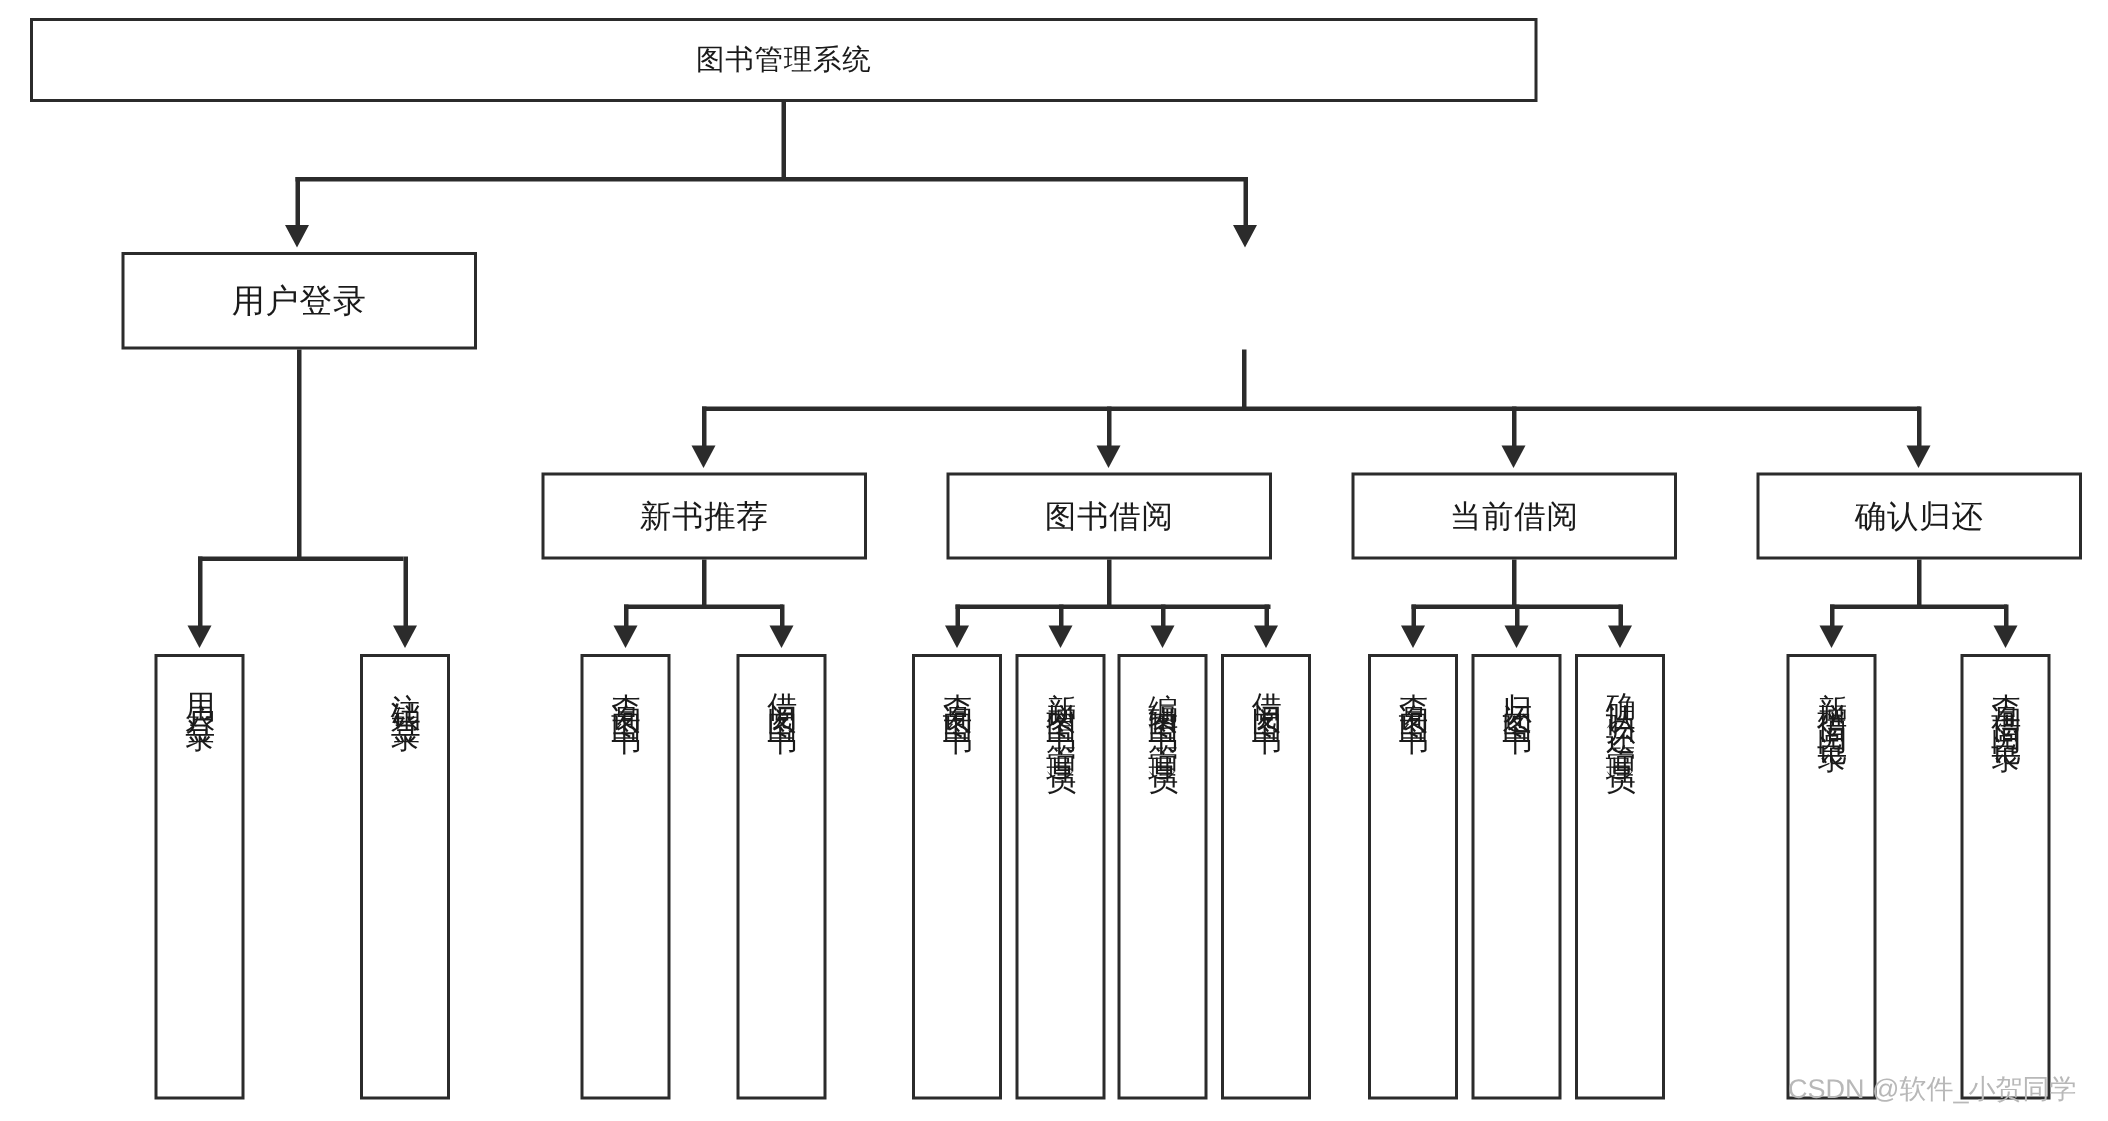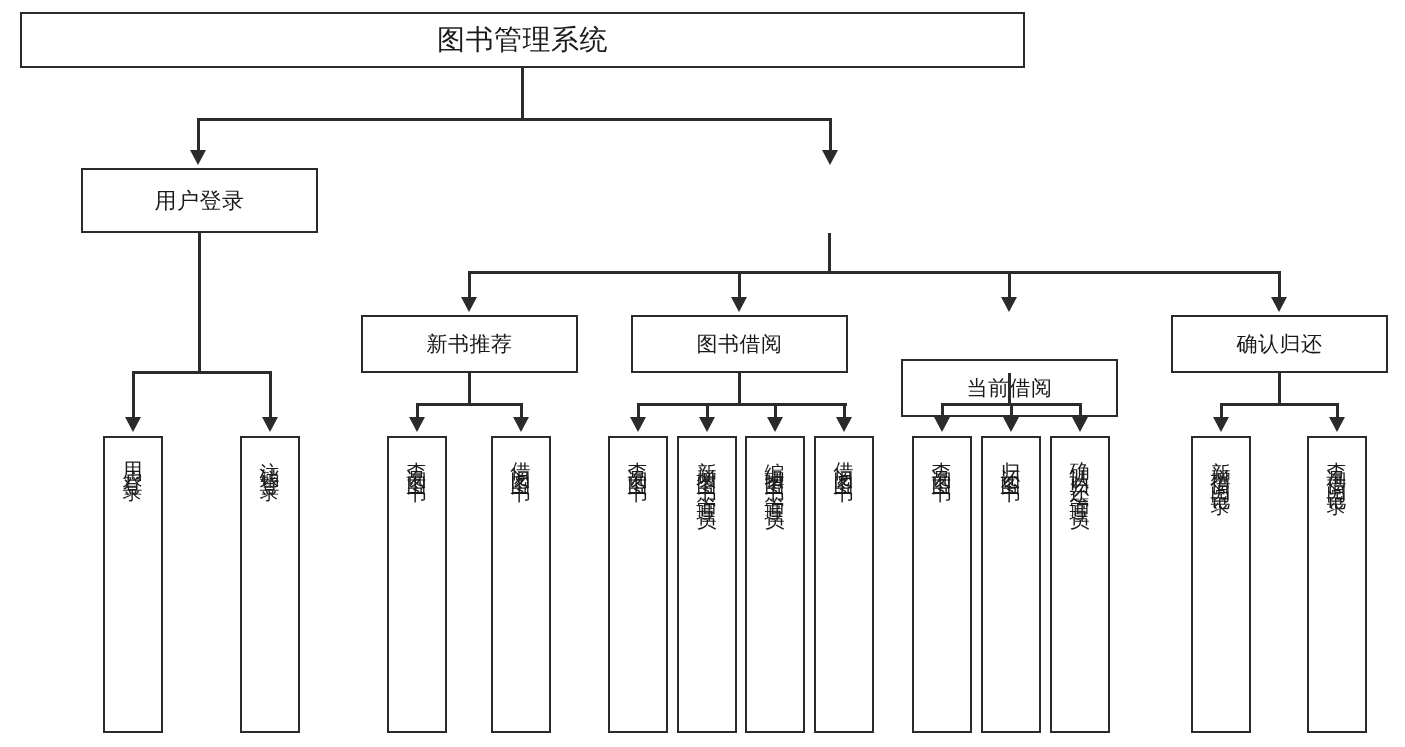"图书管理系统" .node.lvl0 { font-size: 28px -> 19px }
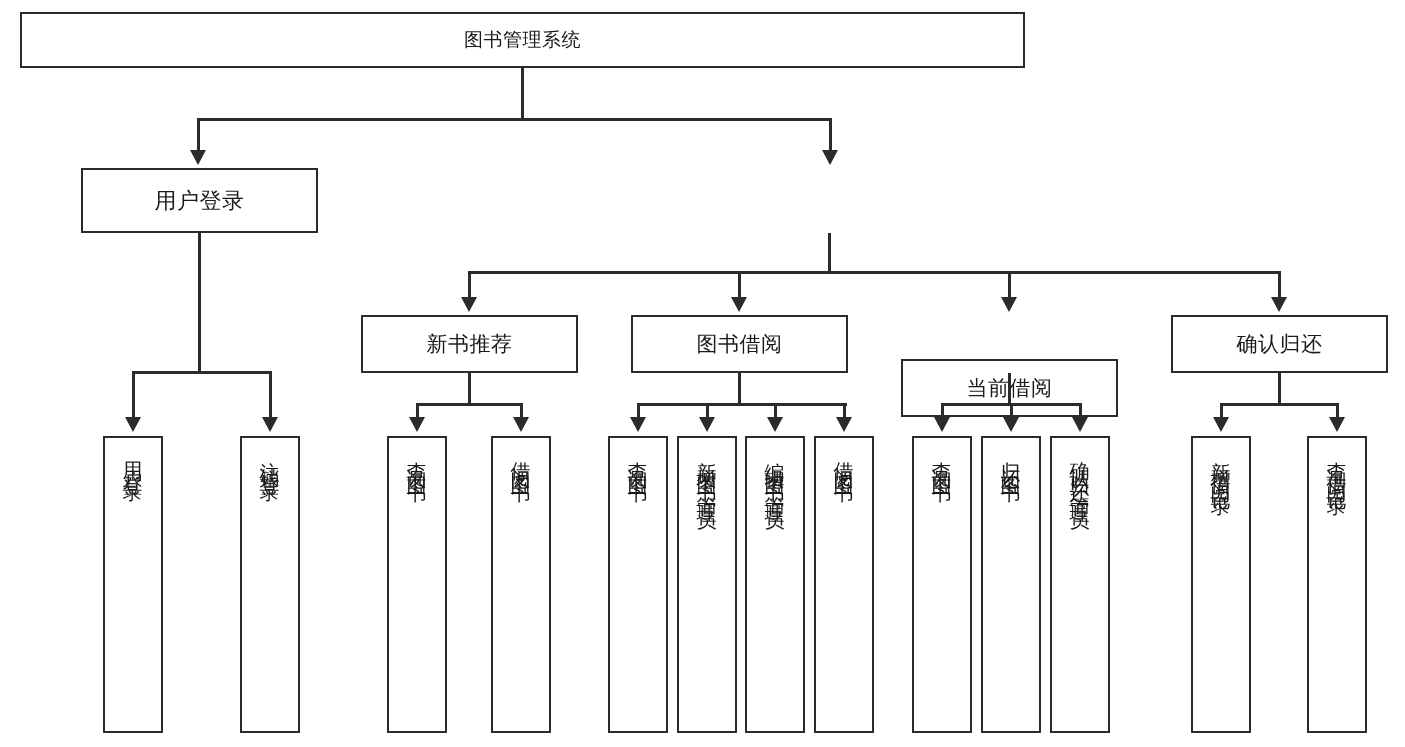"当前借阅" div.node { margin-top: 44px -> none }
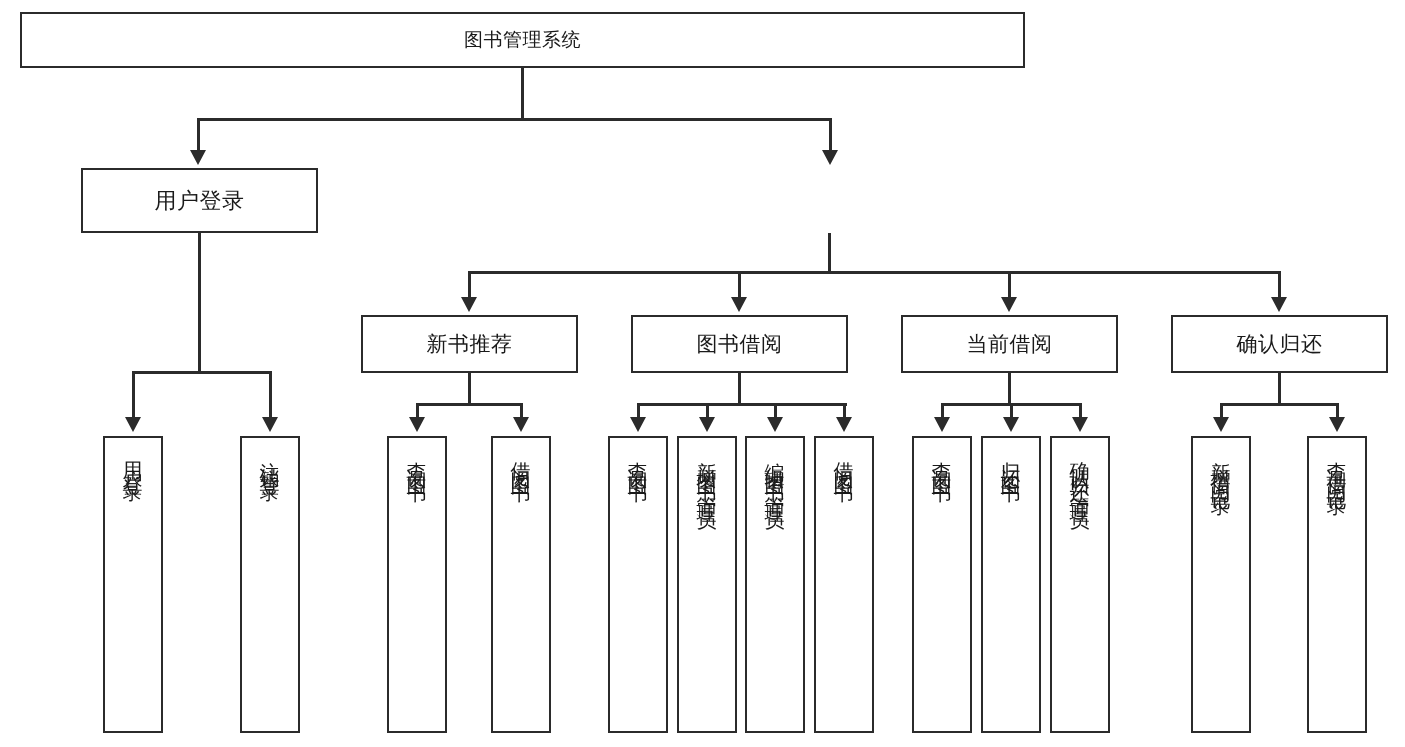"CSDN @软件_小贺同学" div { html: none -> <div> <span>CSDN @软件_小贺同学</span> </div> }
